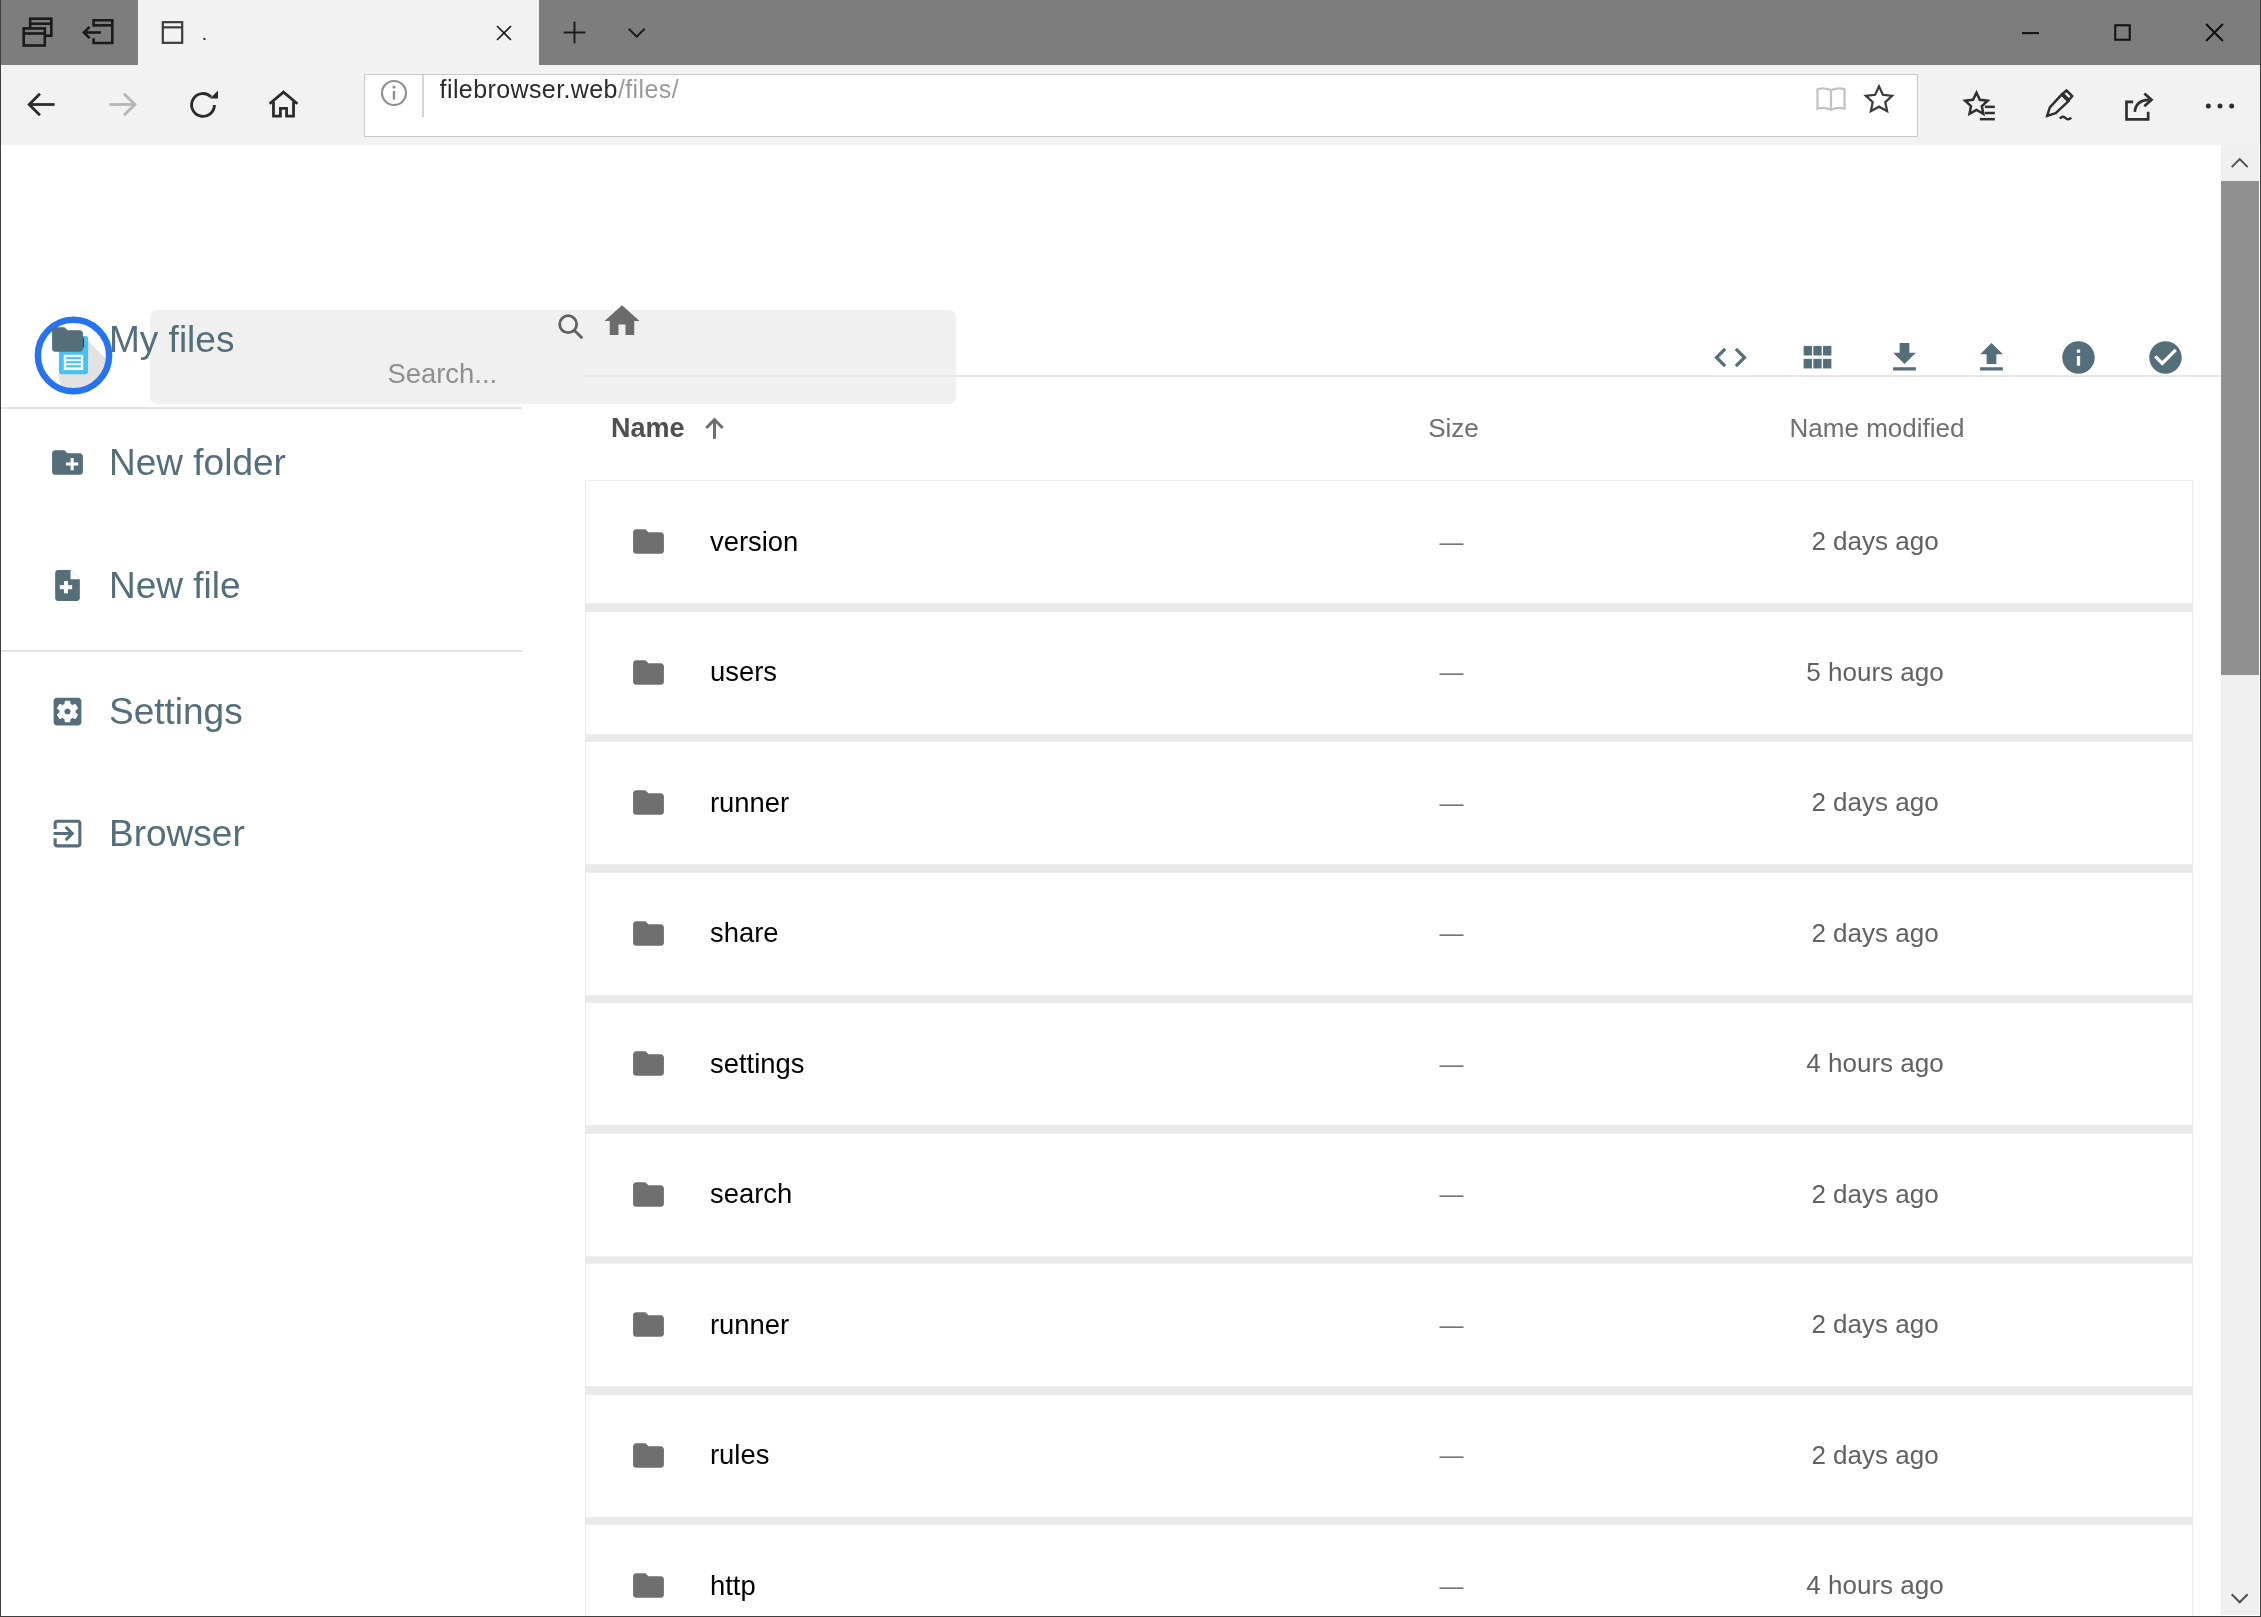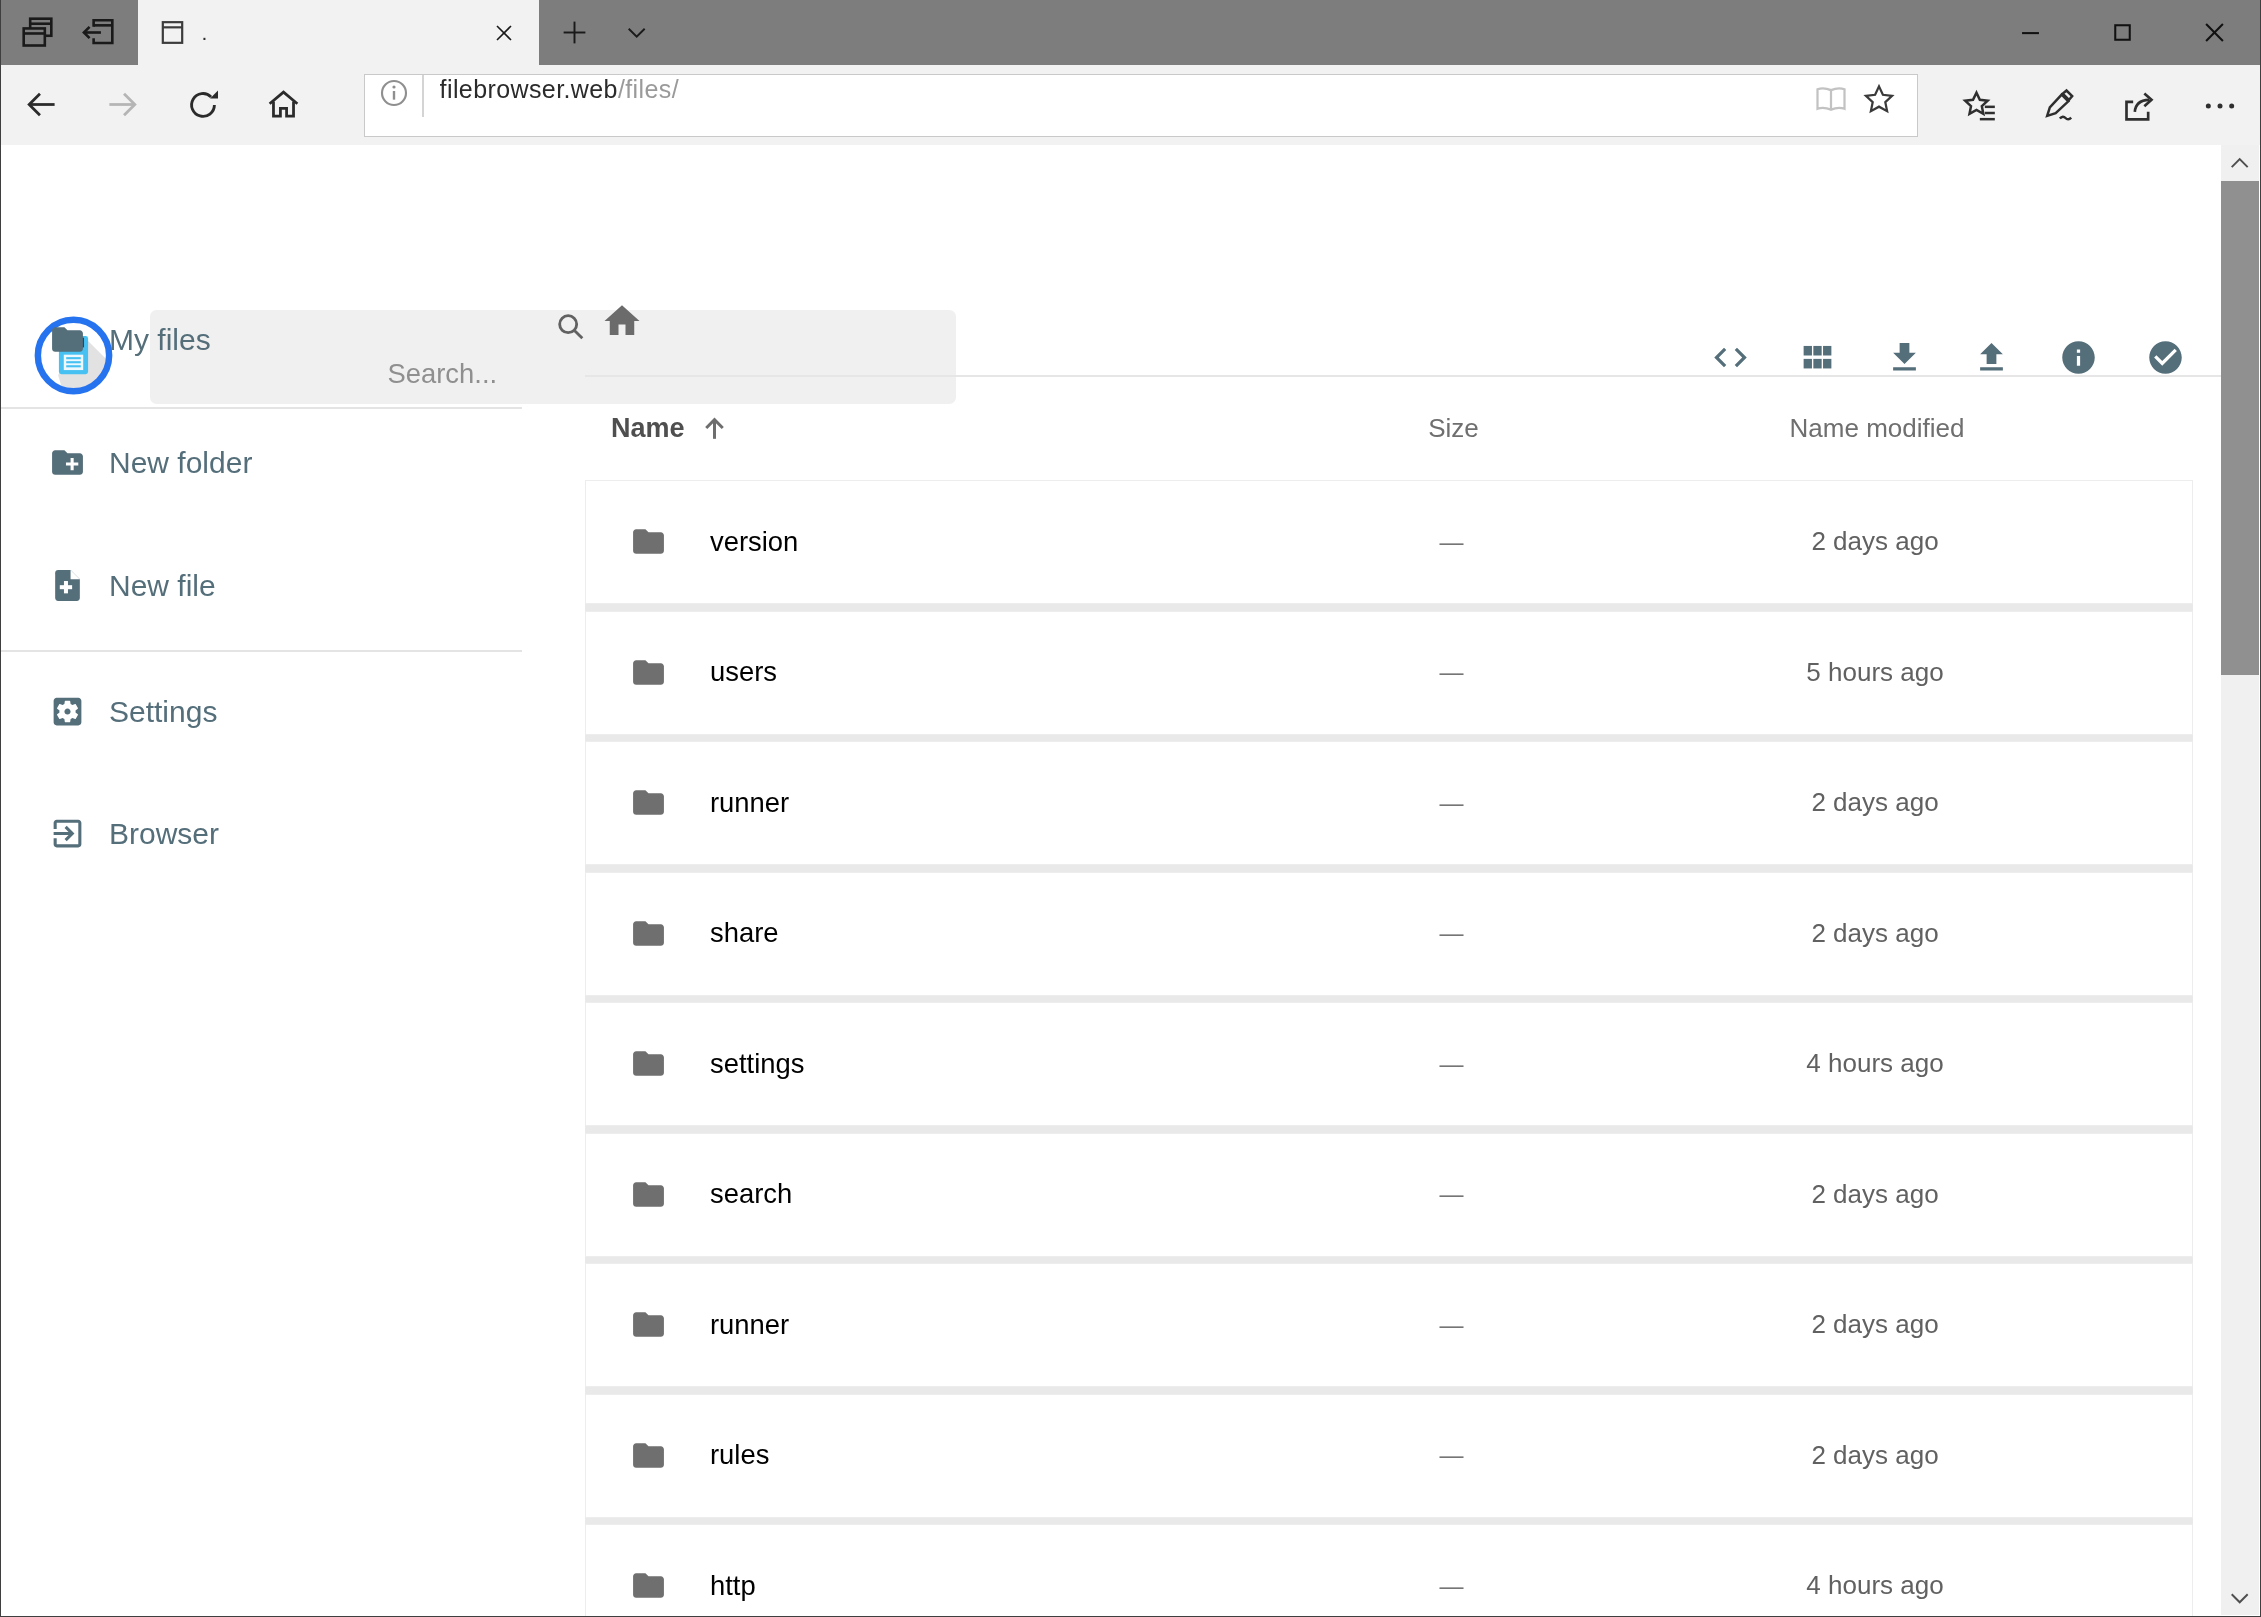"My files" .side-label { font-size: 30px -> 37px }
